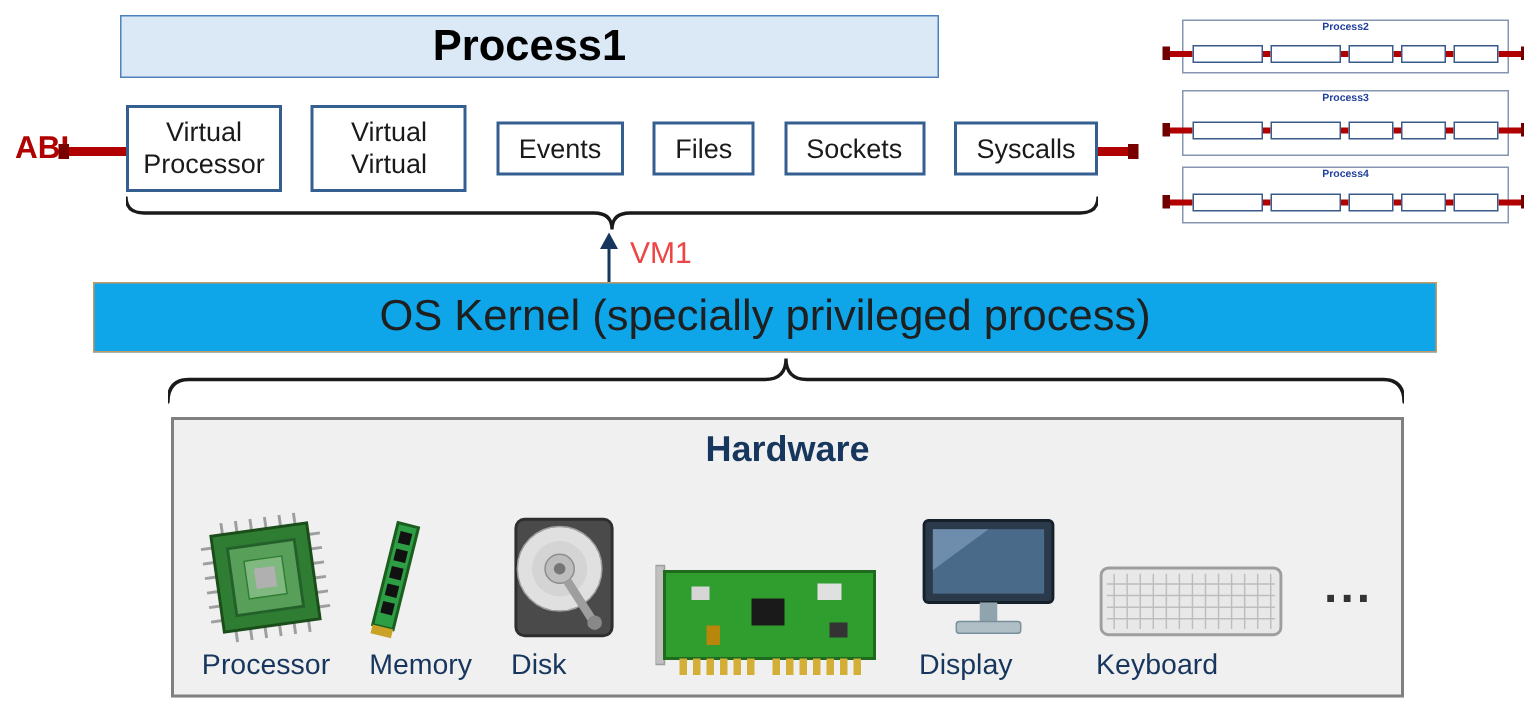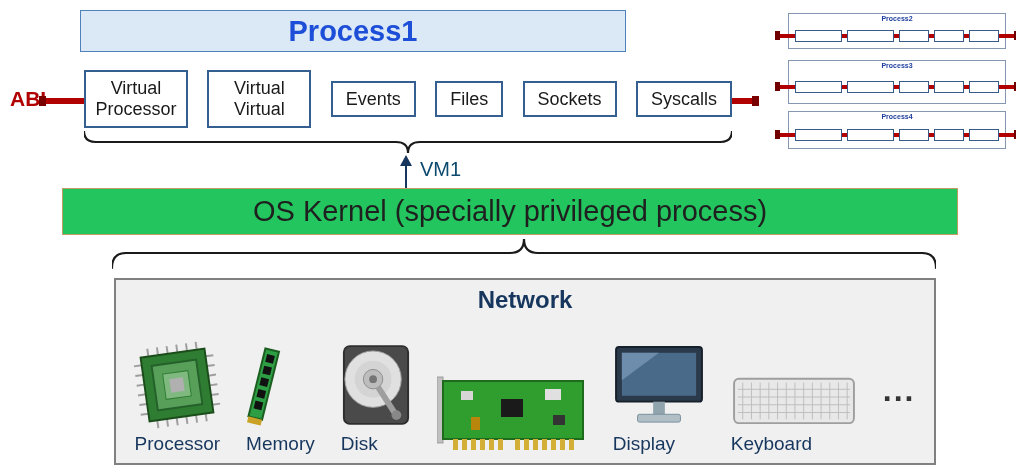"Process1" .p1-header { color: #1d4ed8 -> #000000 }
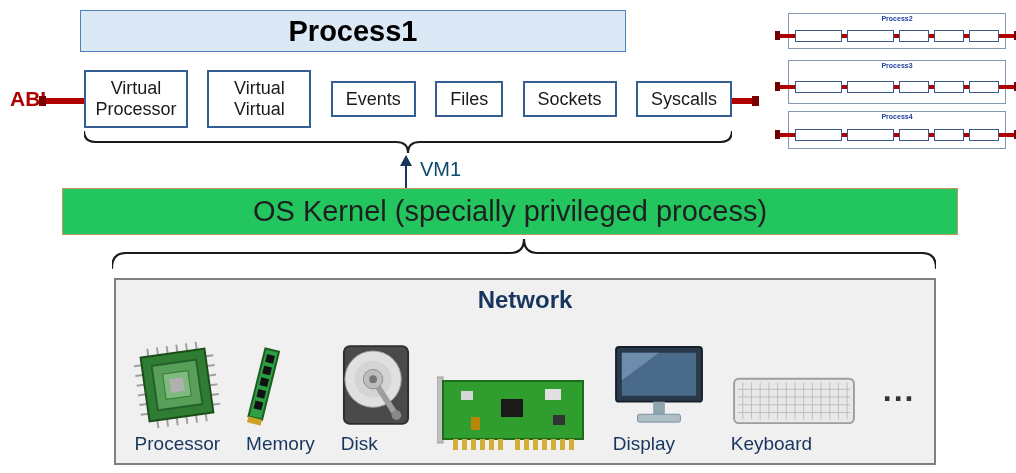"VM1" .vm1 { color: #0c4a6e -> #ef4444 }
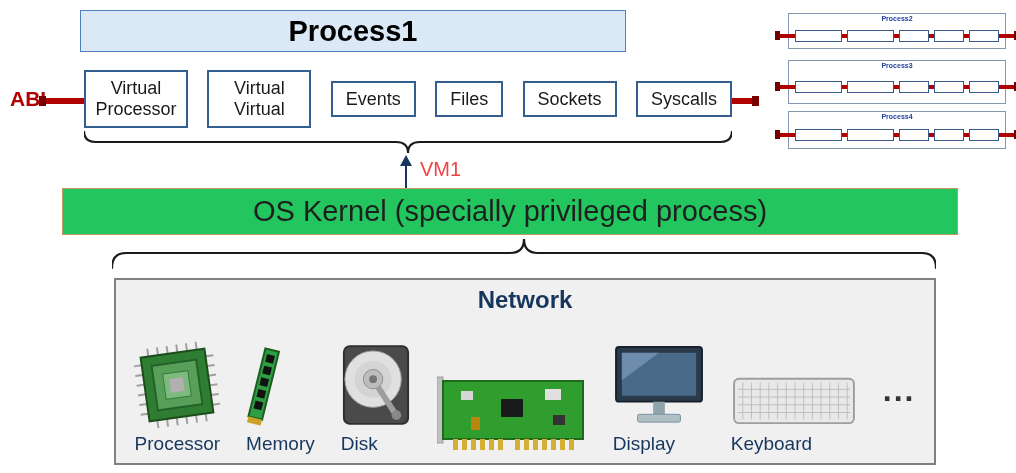"OS Kernel (specially privileged process)" .kernel { background: #22c55e -> #0ea5e9 }
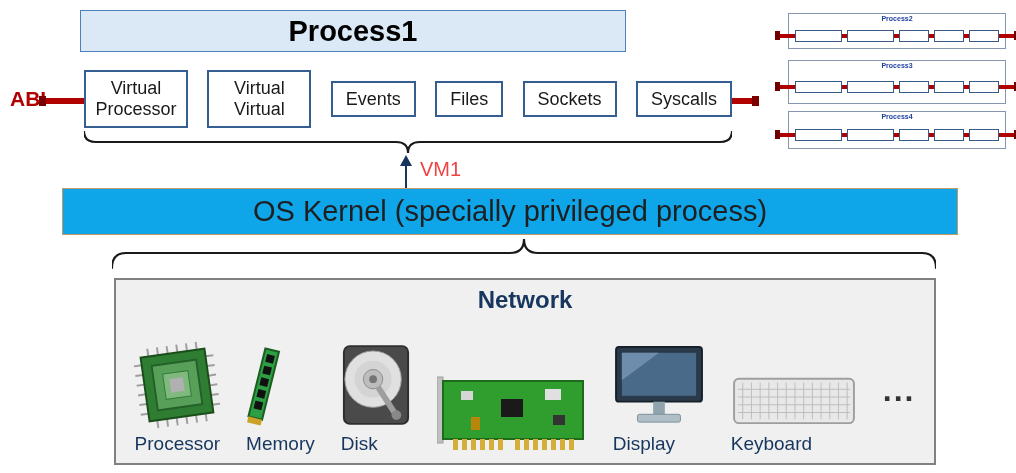"Network" div.hw-title { text: Network -> Hardware }
